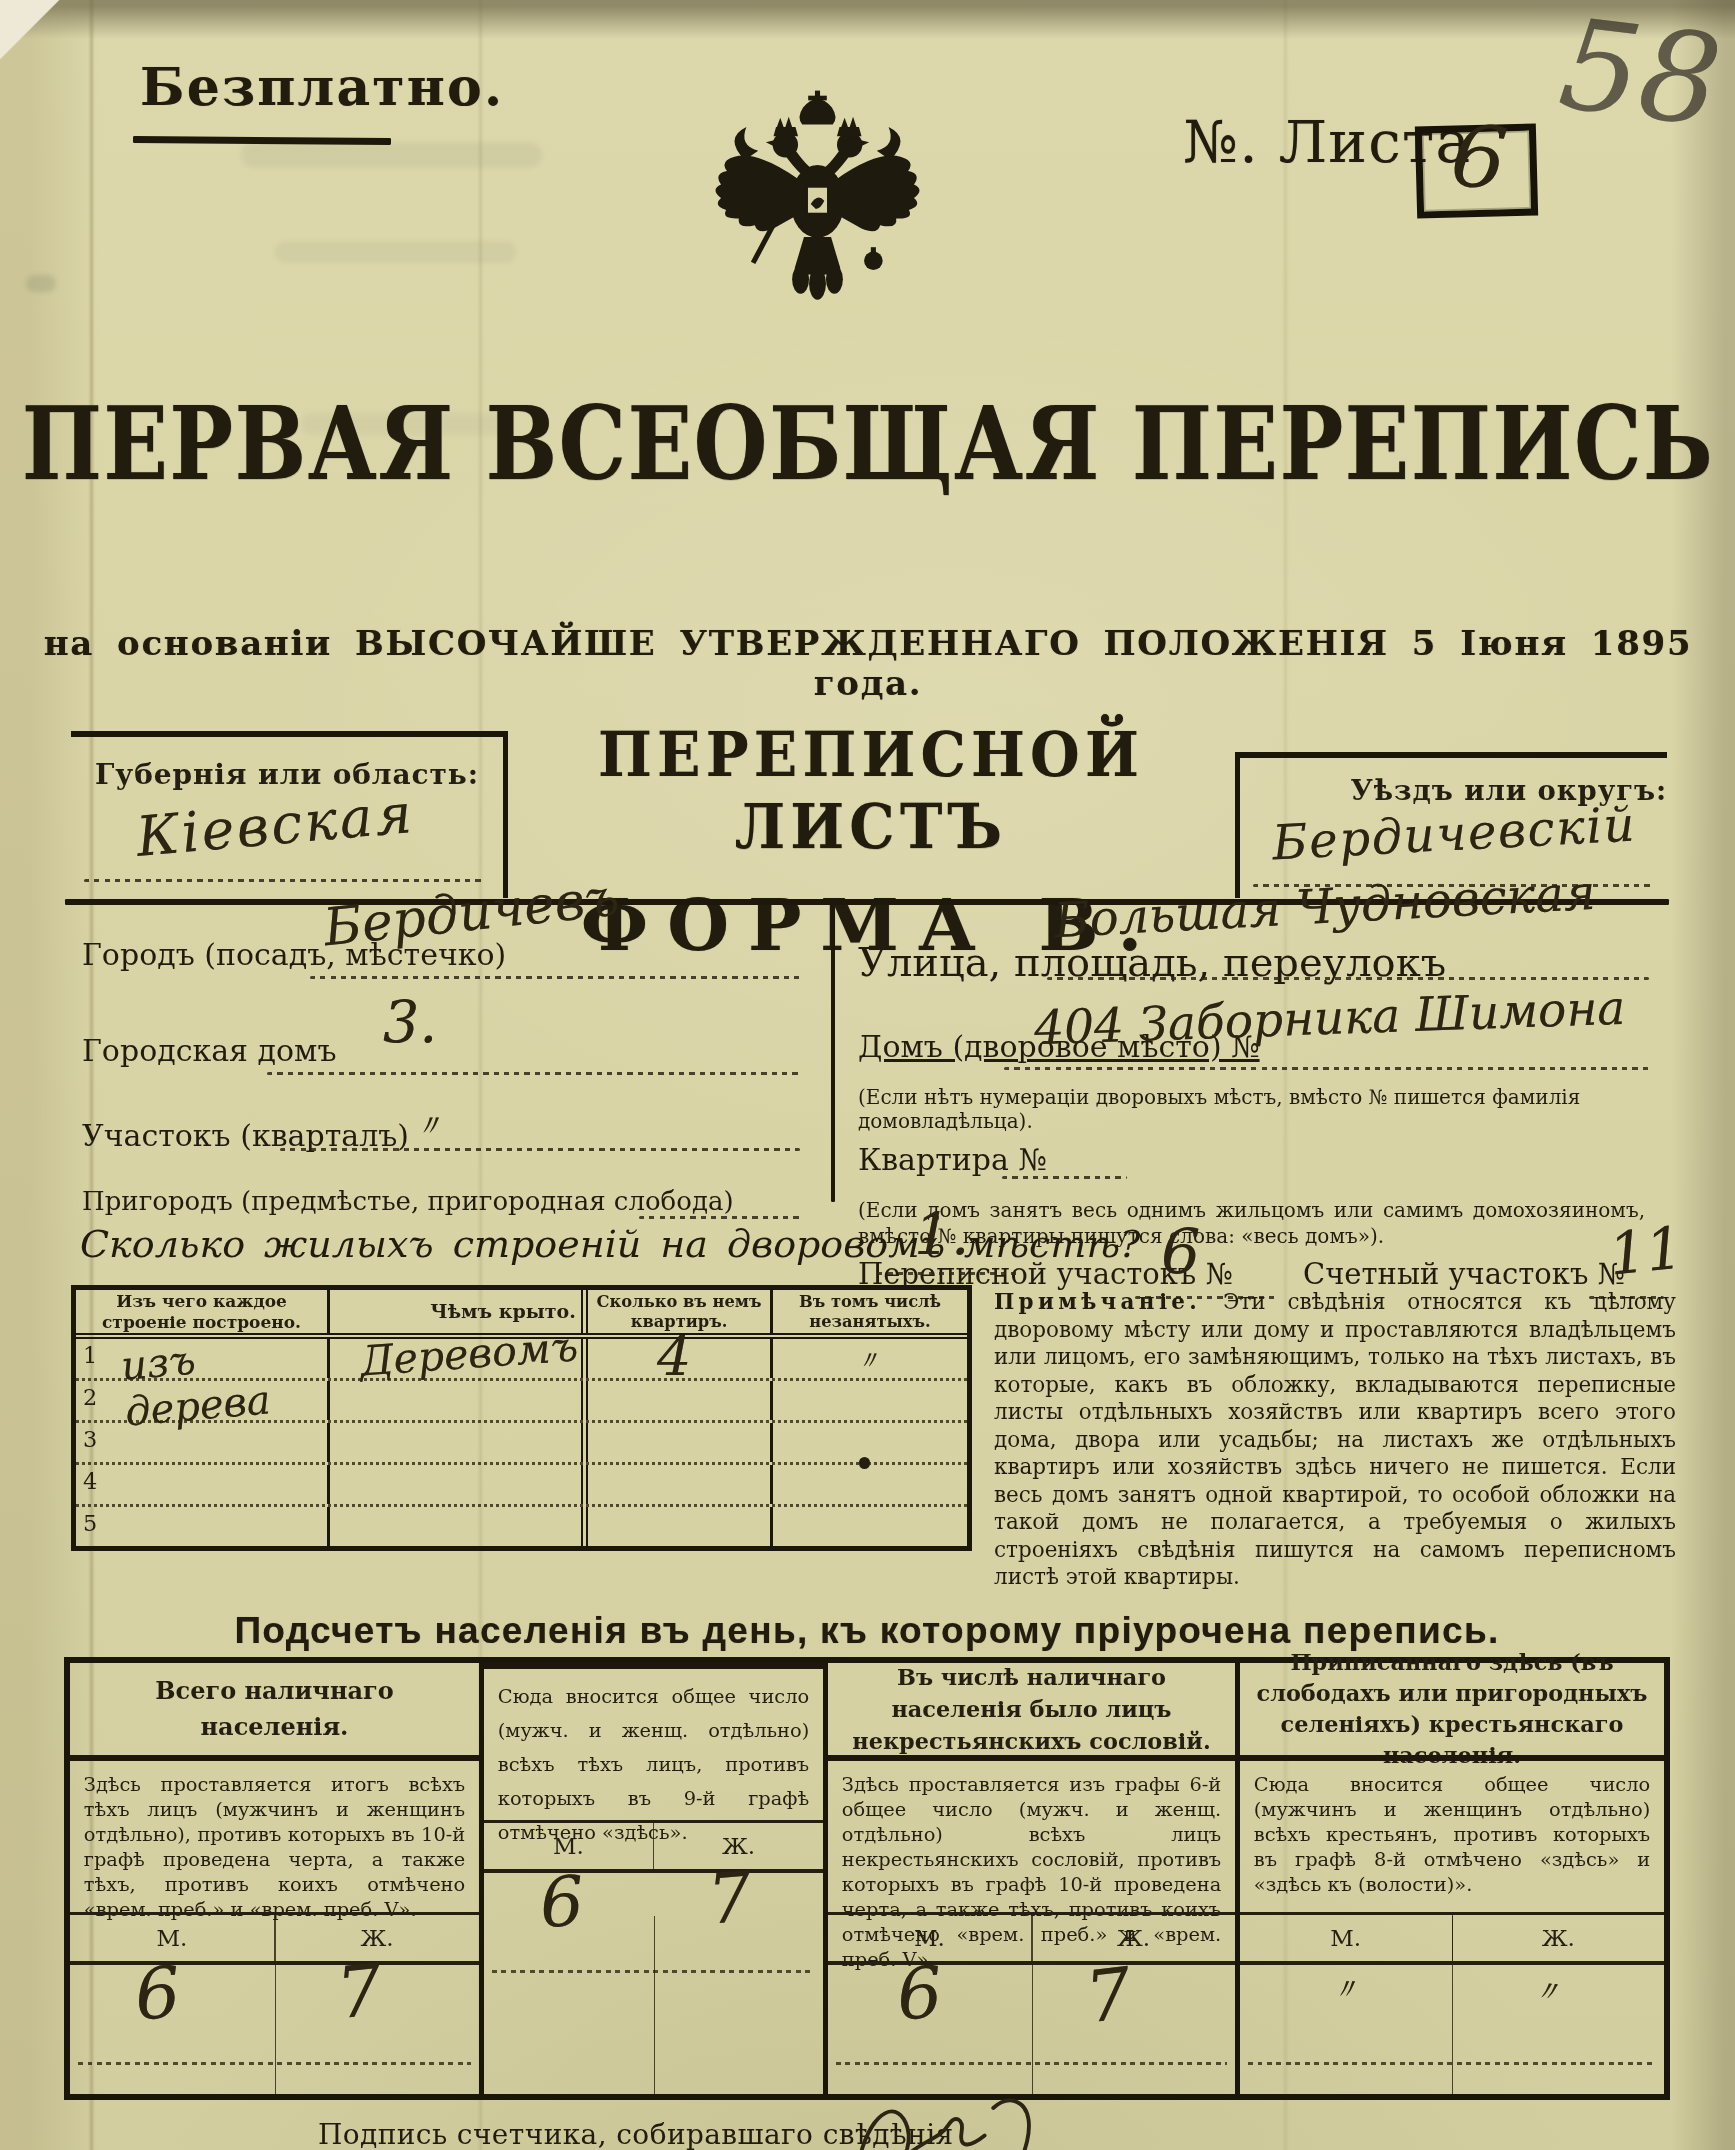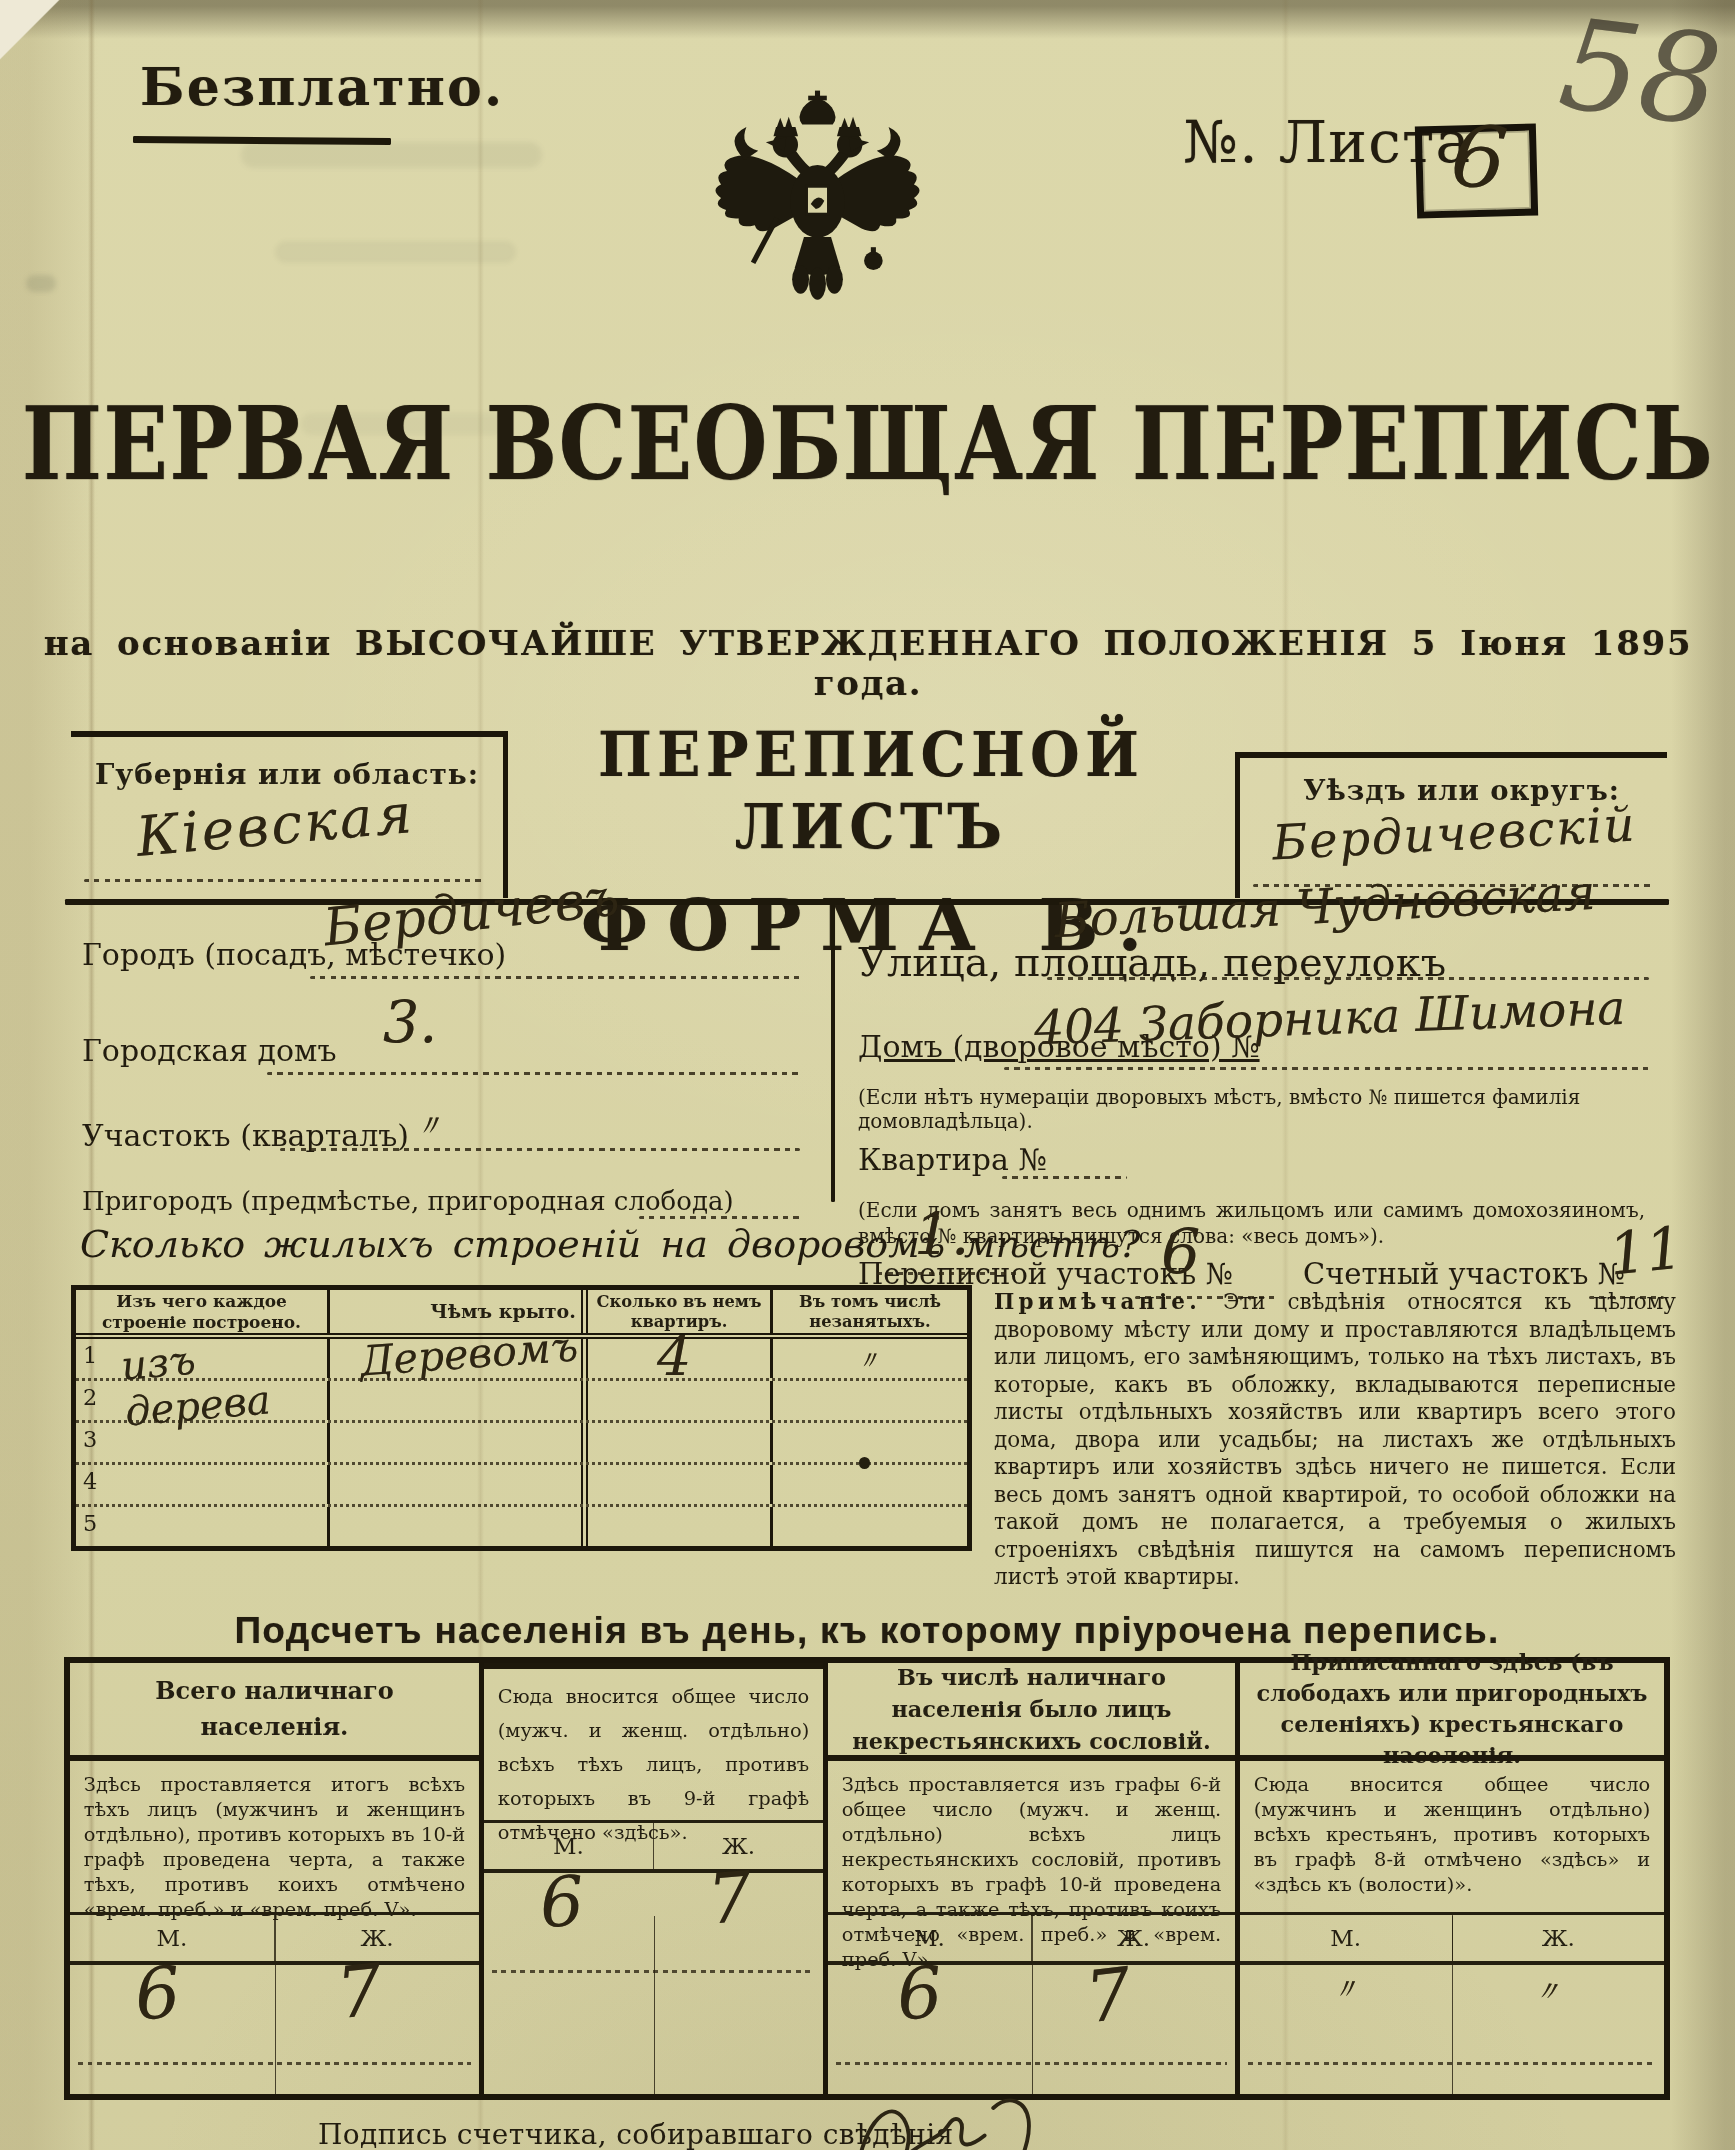"Уѣздъ или округъ:" div { text-align: center -> right }
